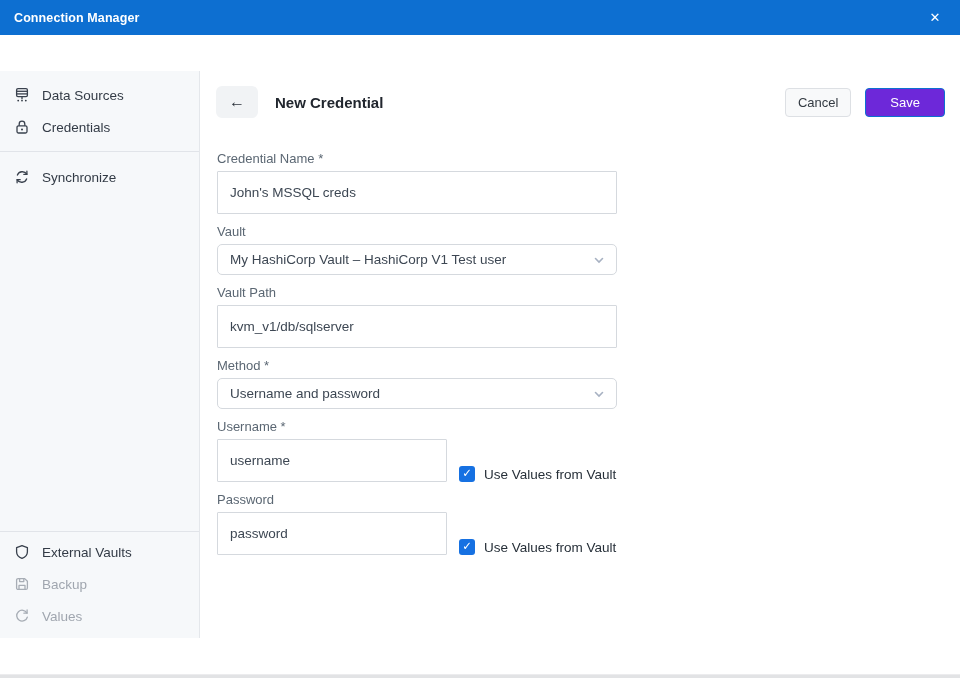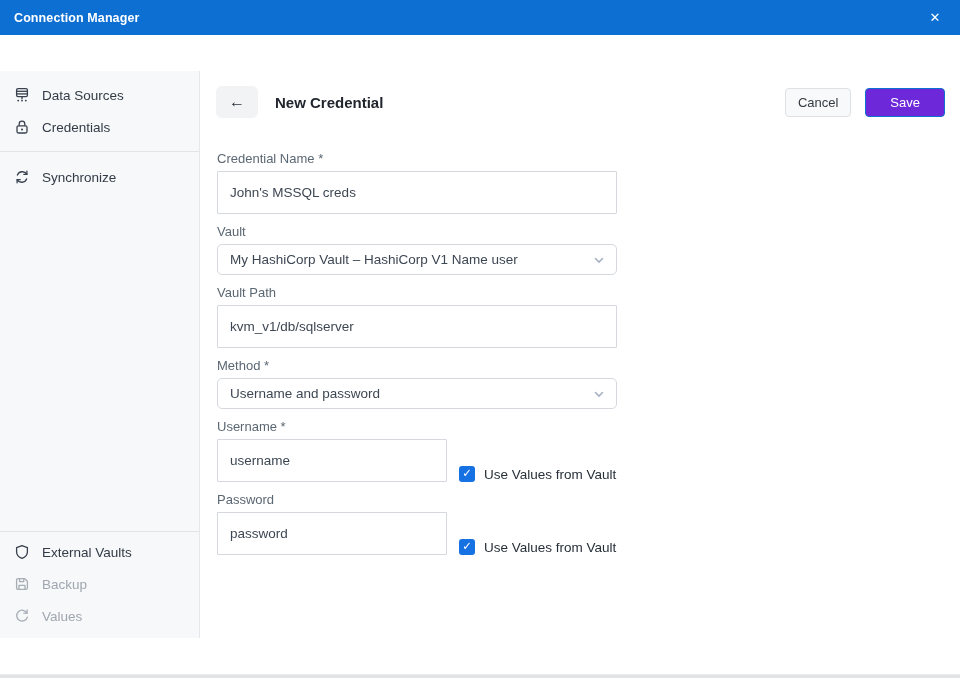"My HashiCorp Vault – HashiCorp" span { text: Name -> Test }
